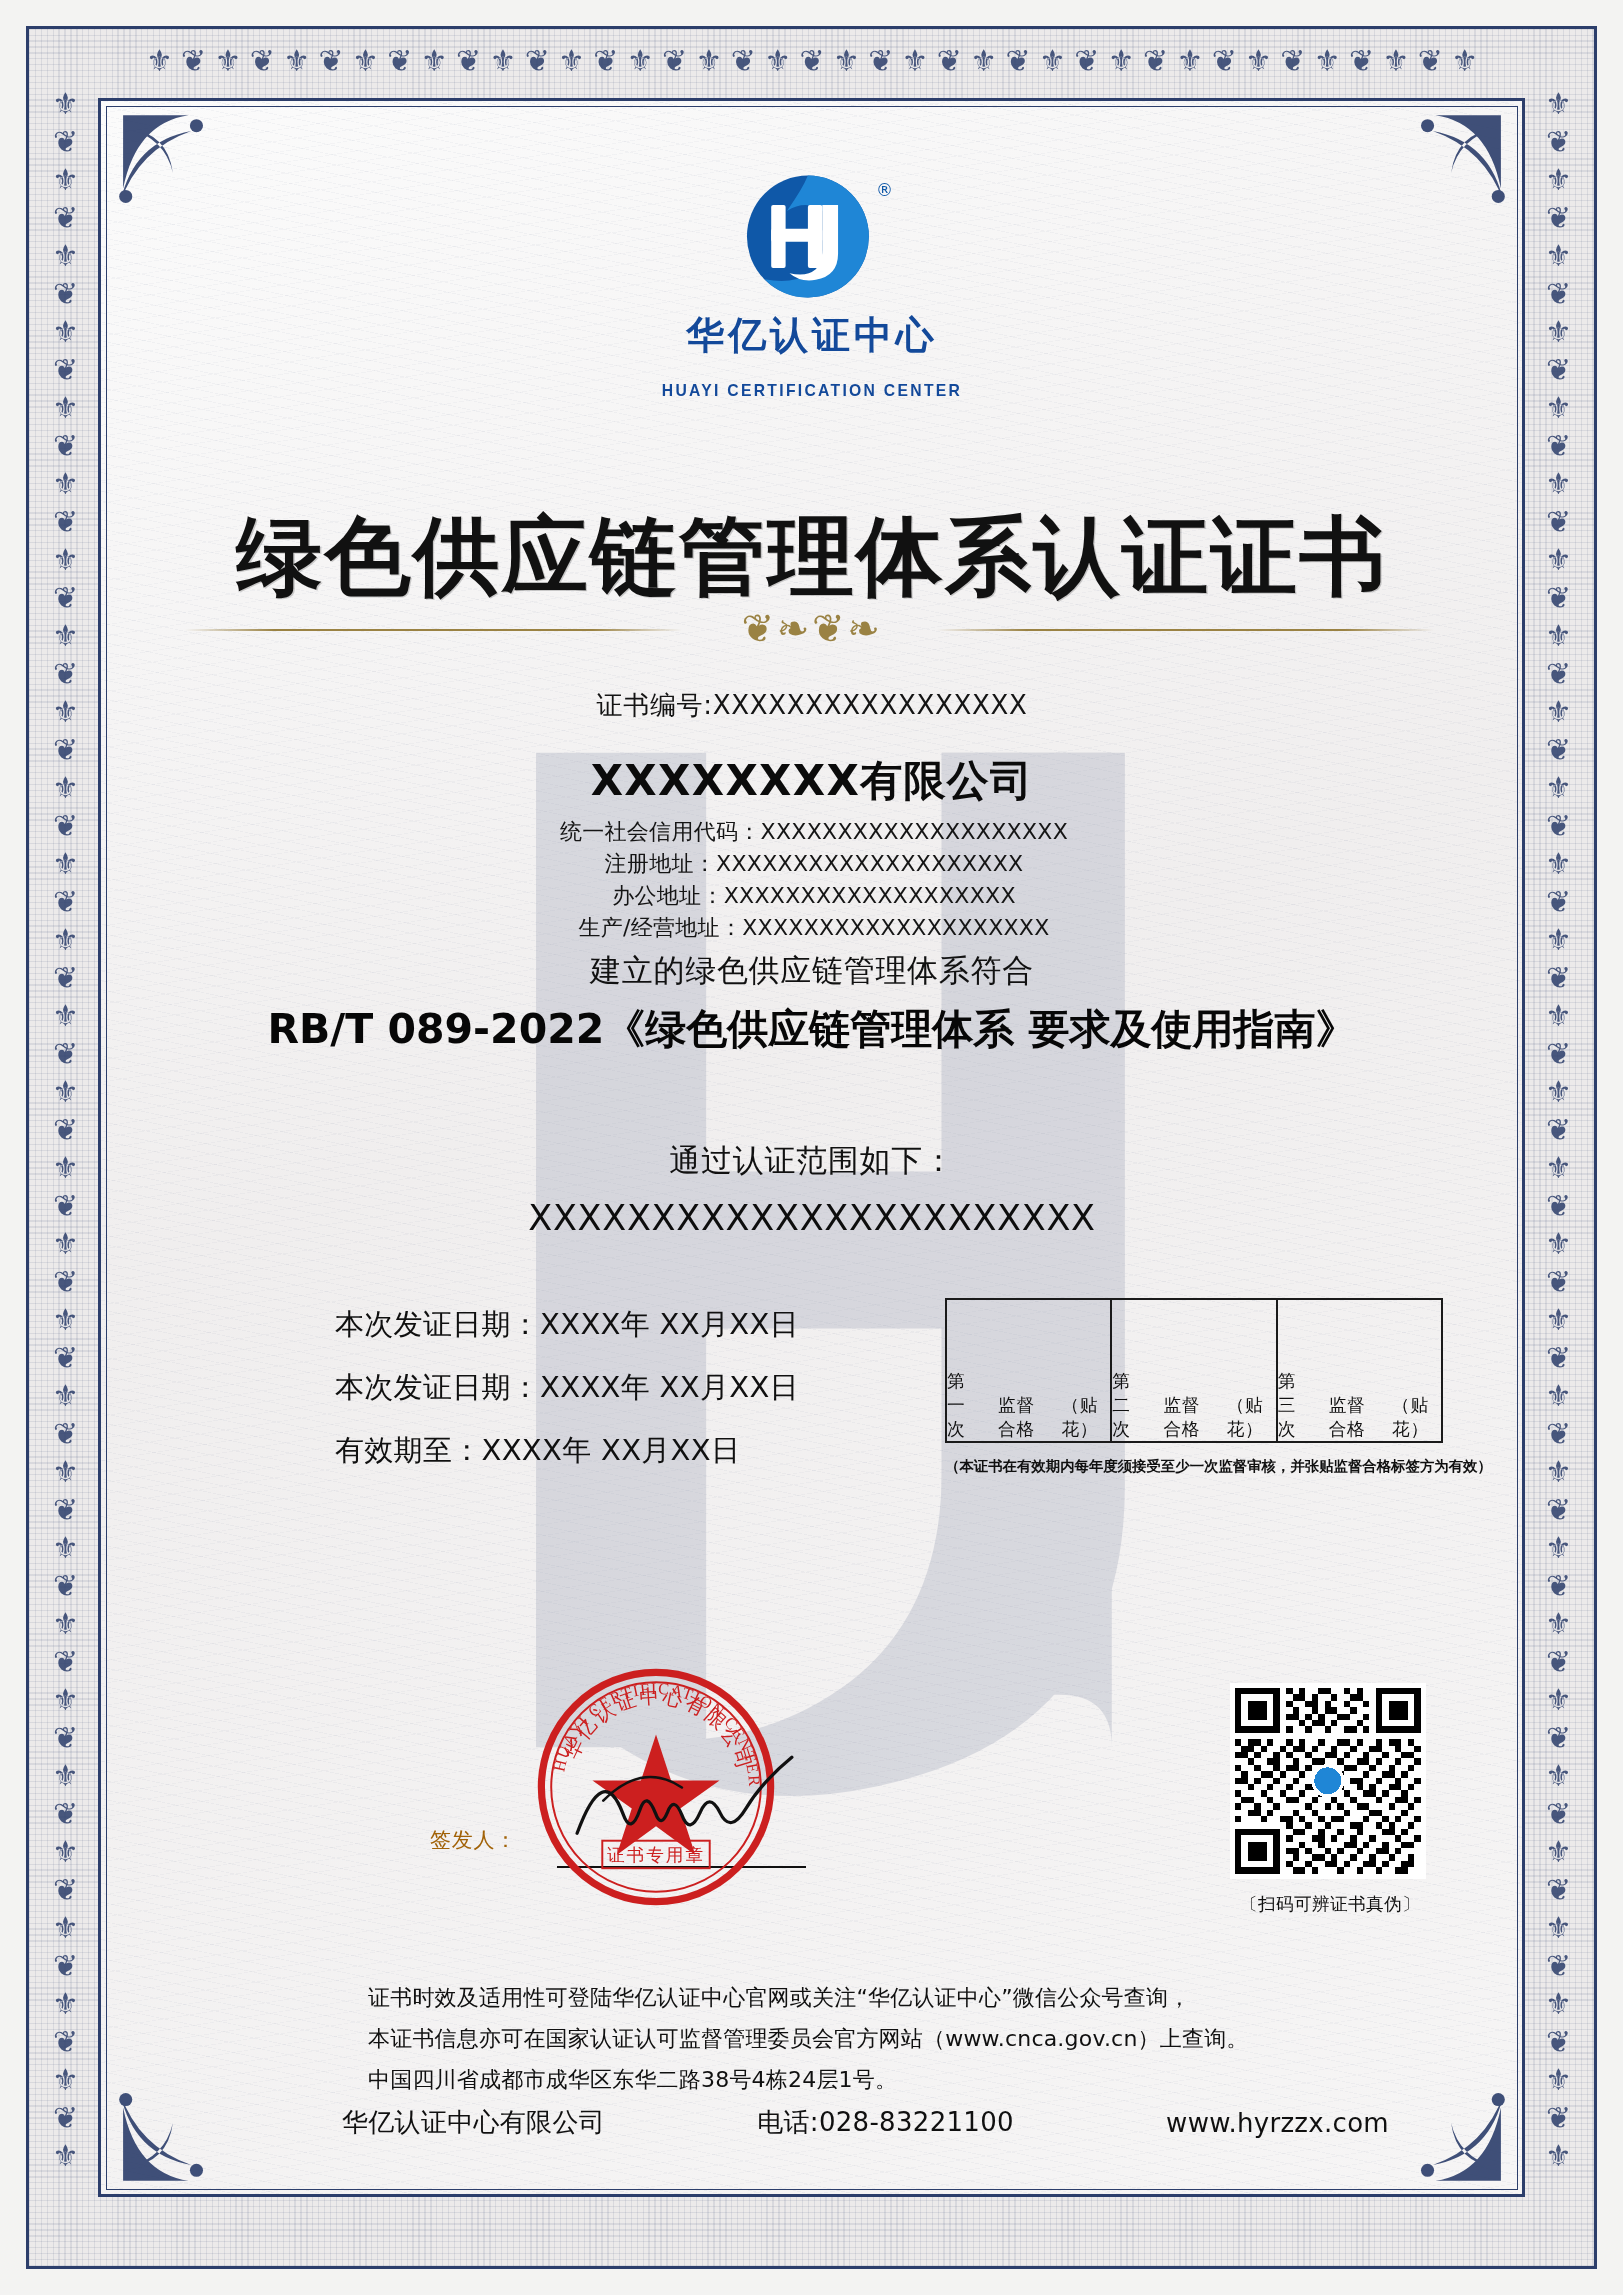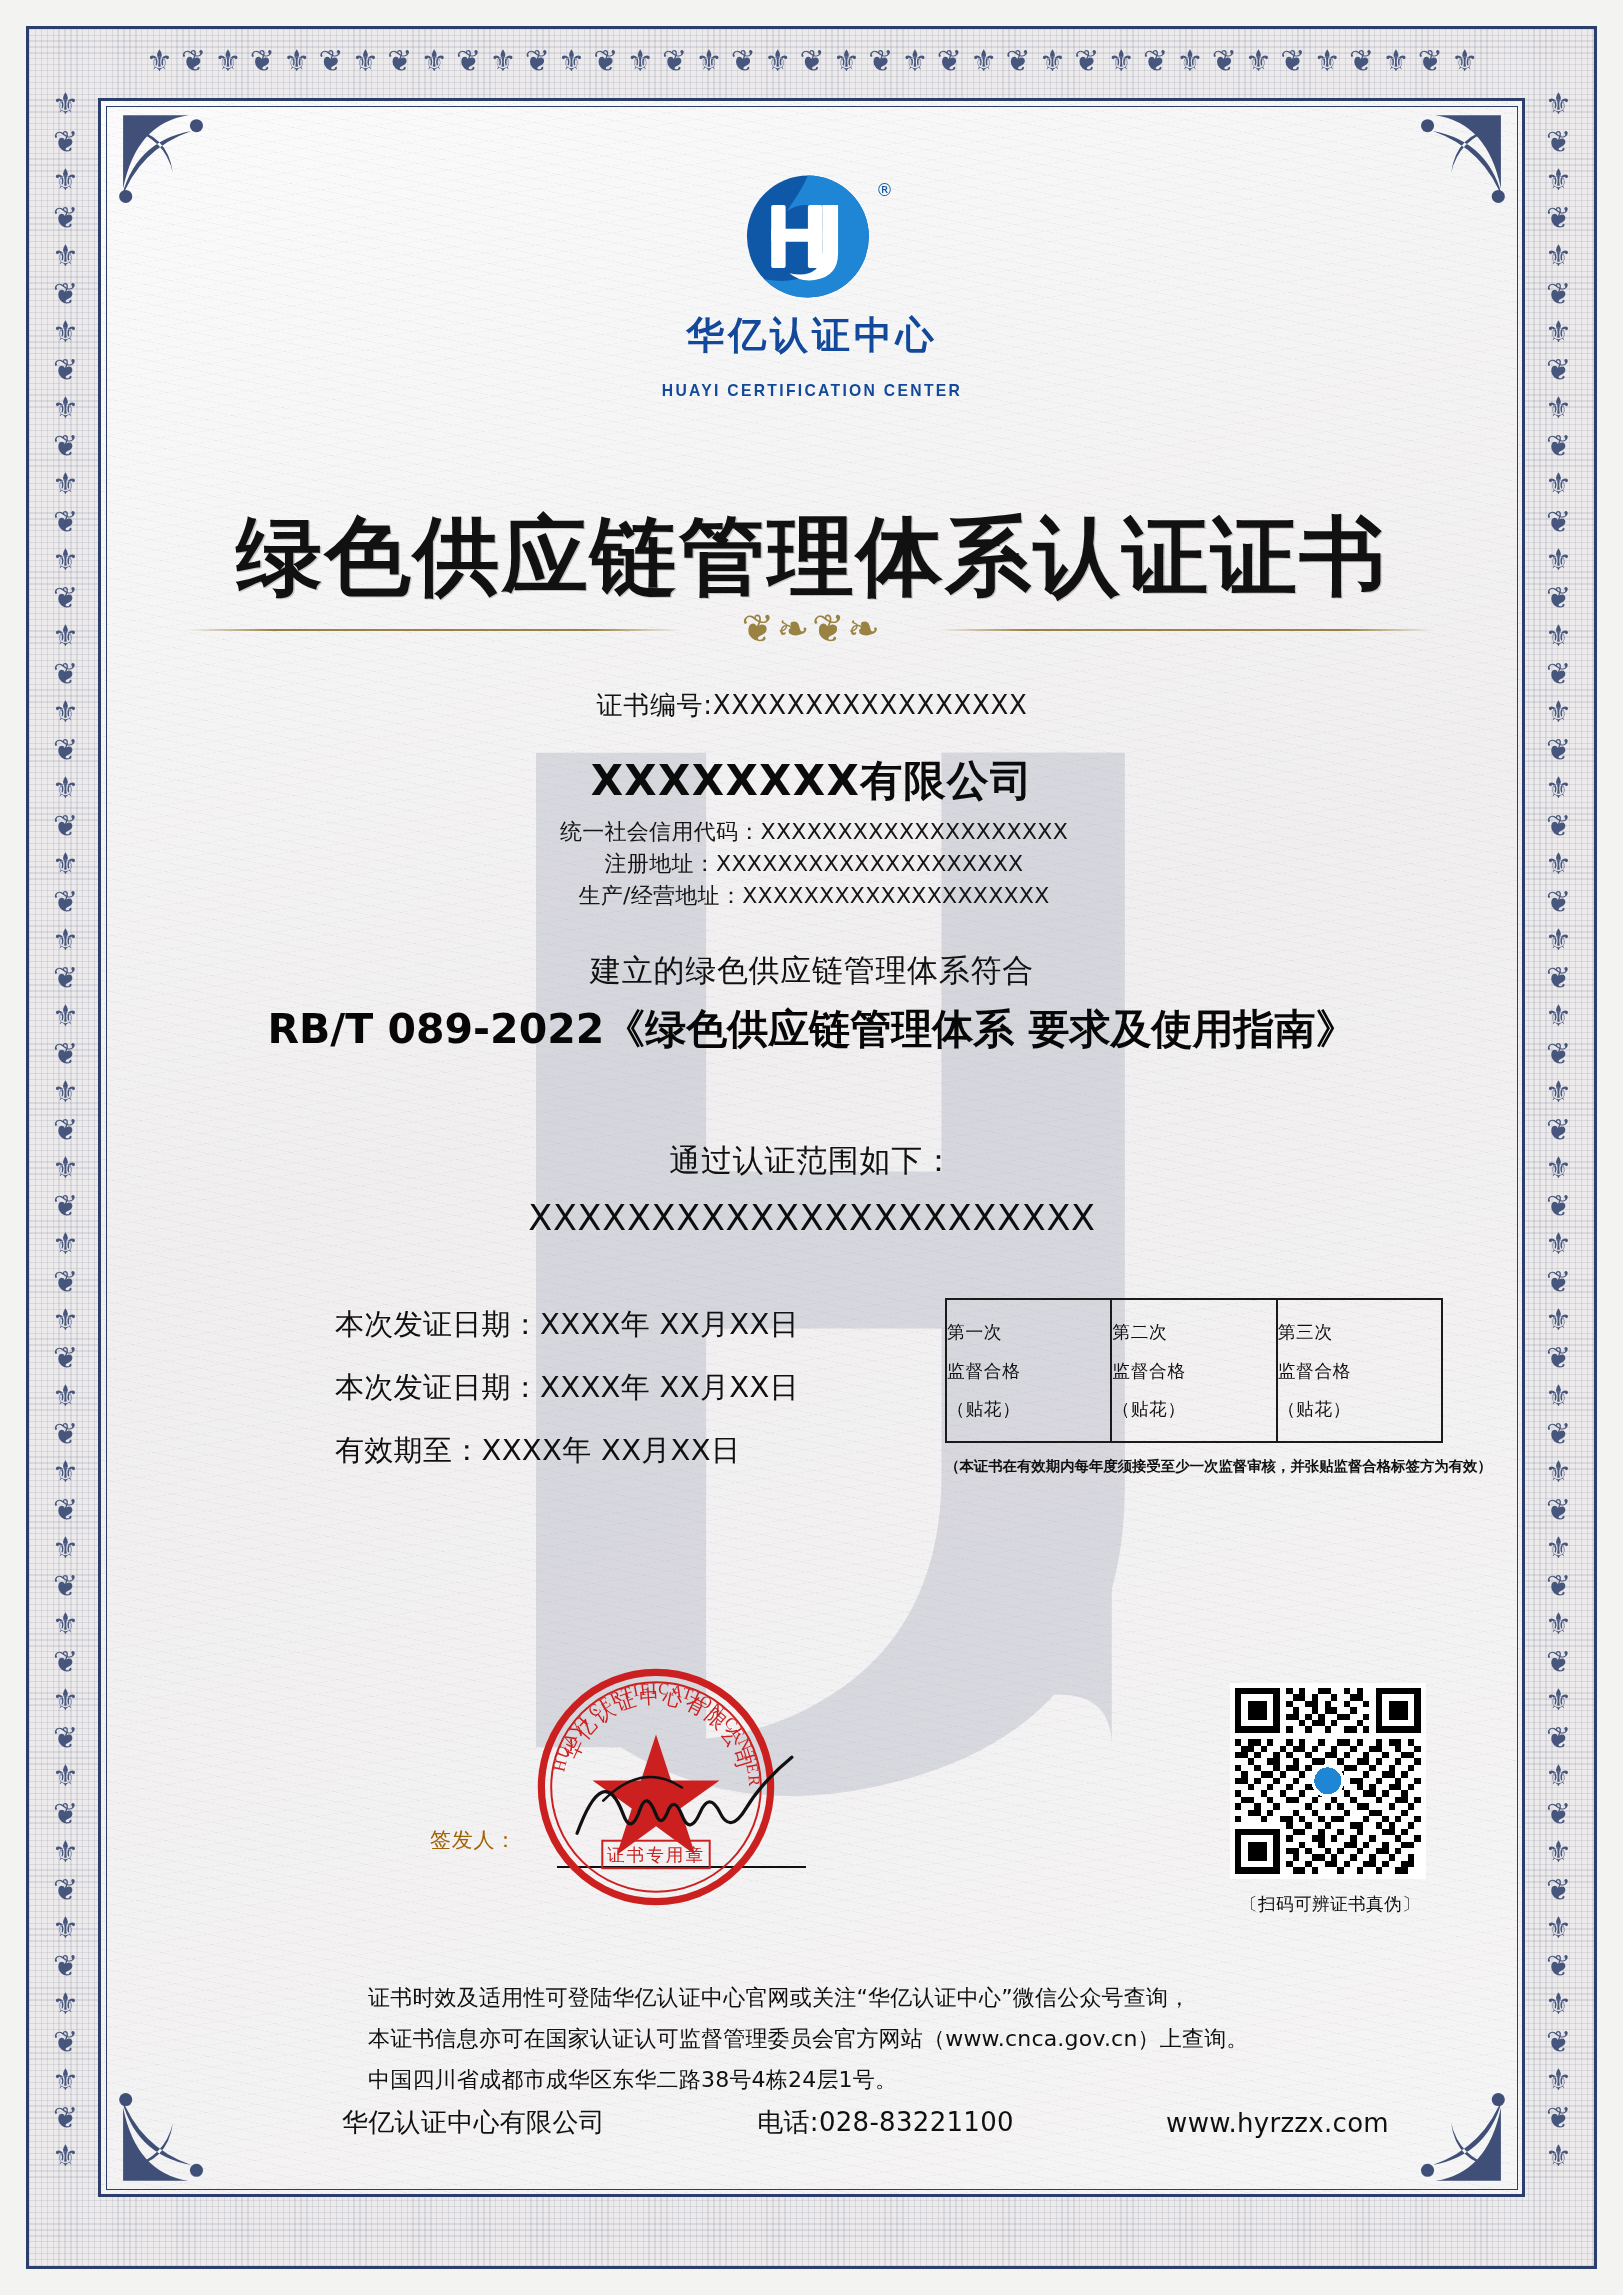"办公地址：XXXXXXXXXXXXXXXXXXX" span.info-line { html: none -> <span>办公地址：XXXXXXXXXXXXXXXXXXX</span> }
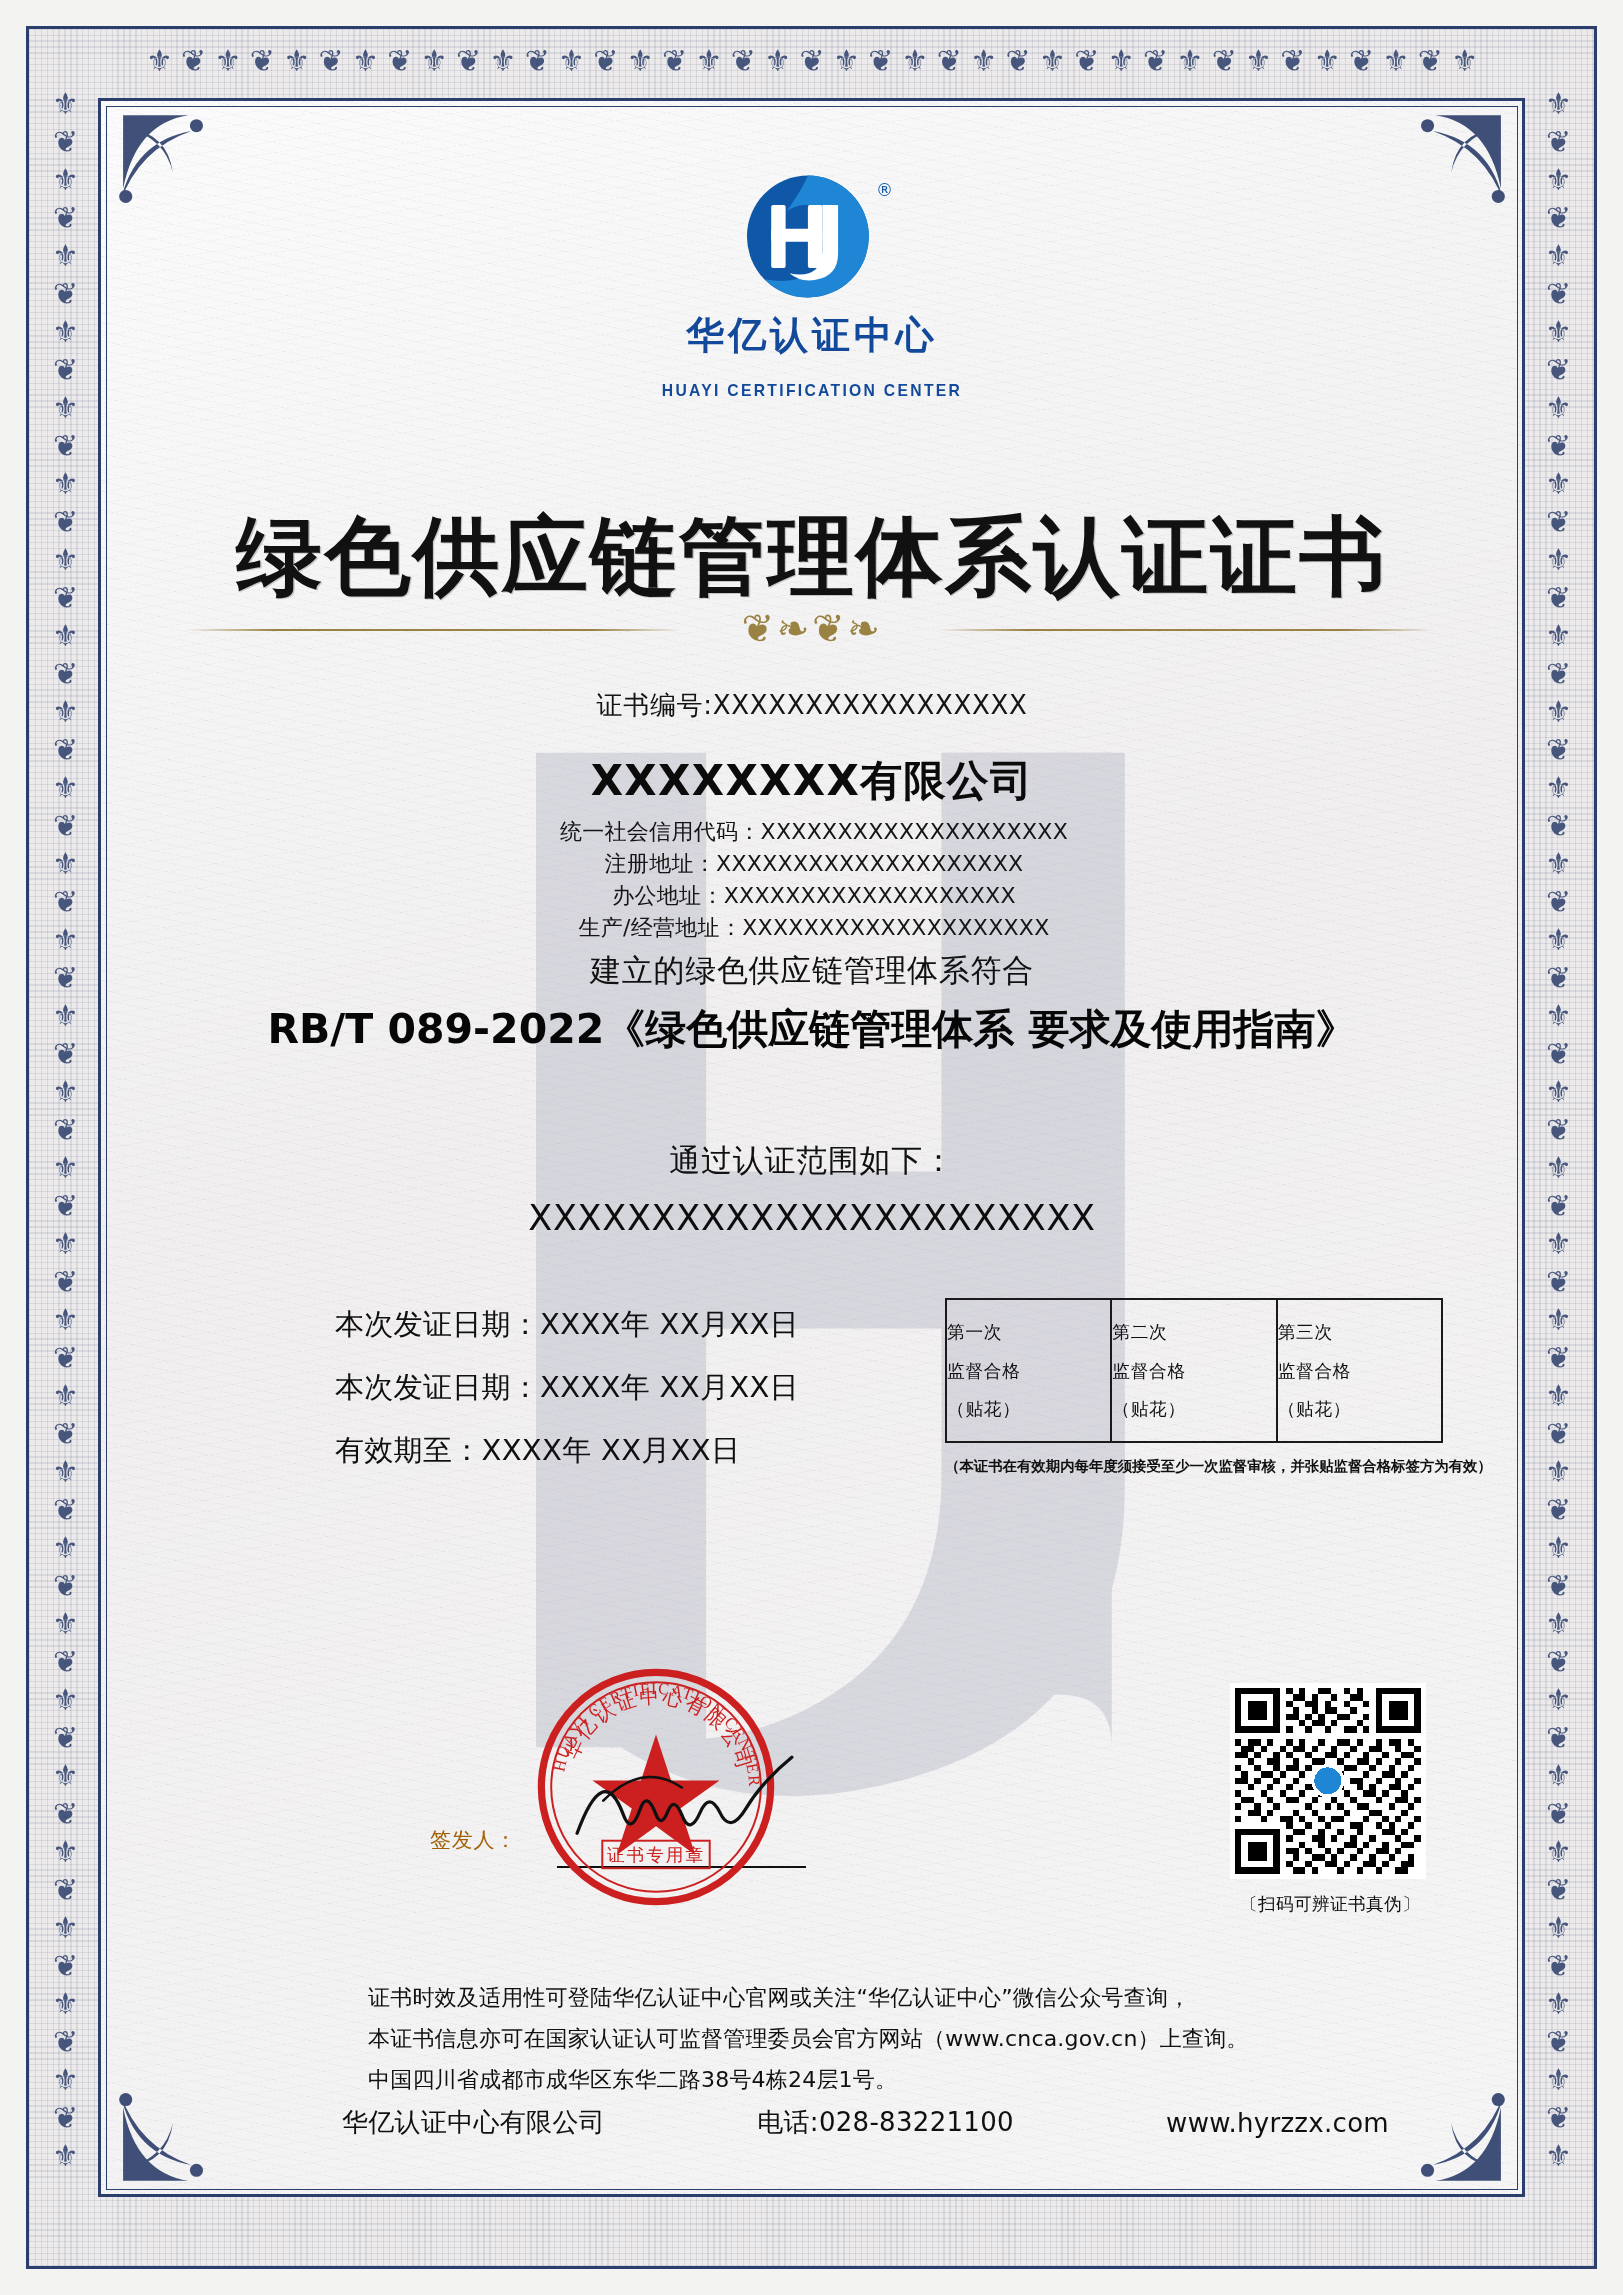"第一次" .surv-cell { align-items: flex-start -> flex-end; flex-direction: column -> row }
